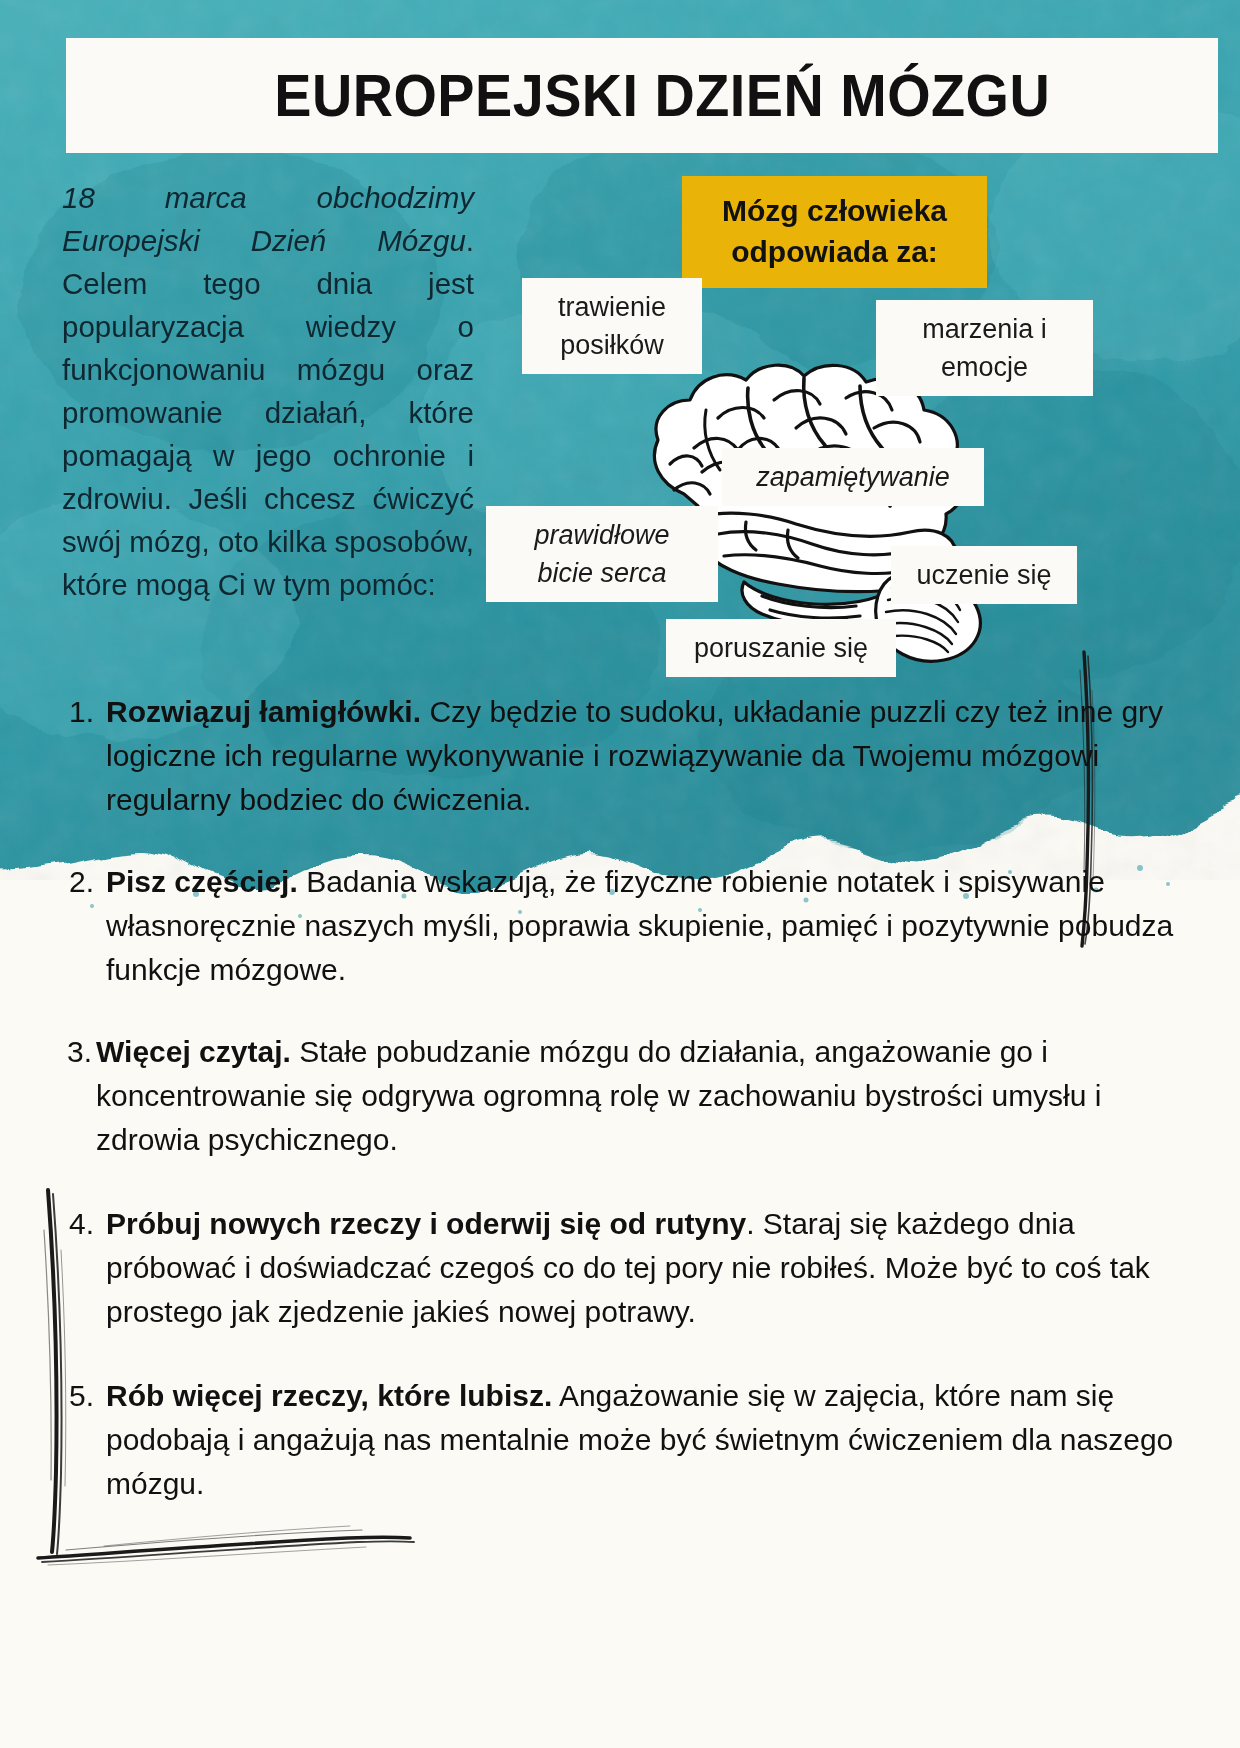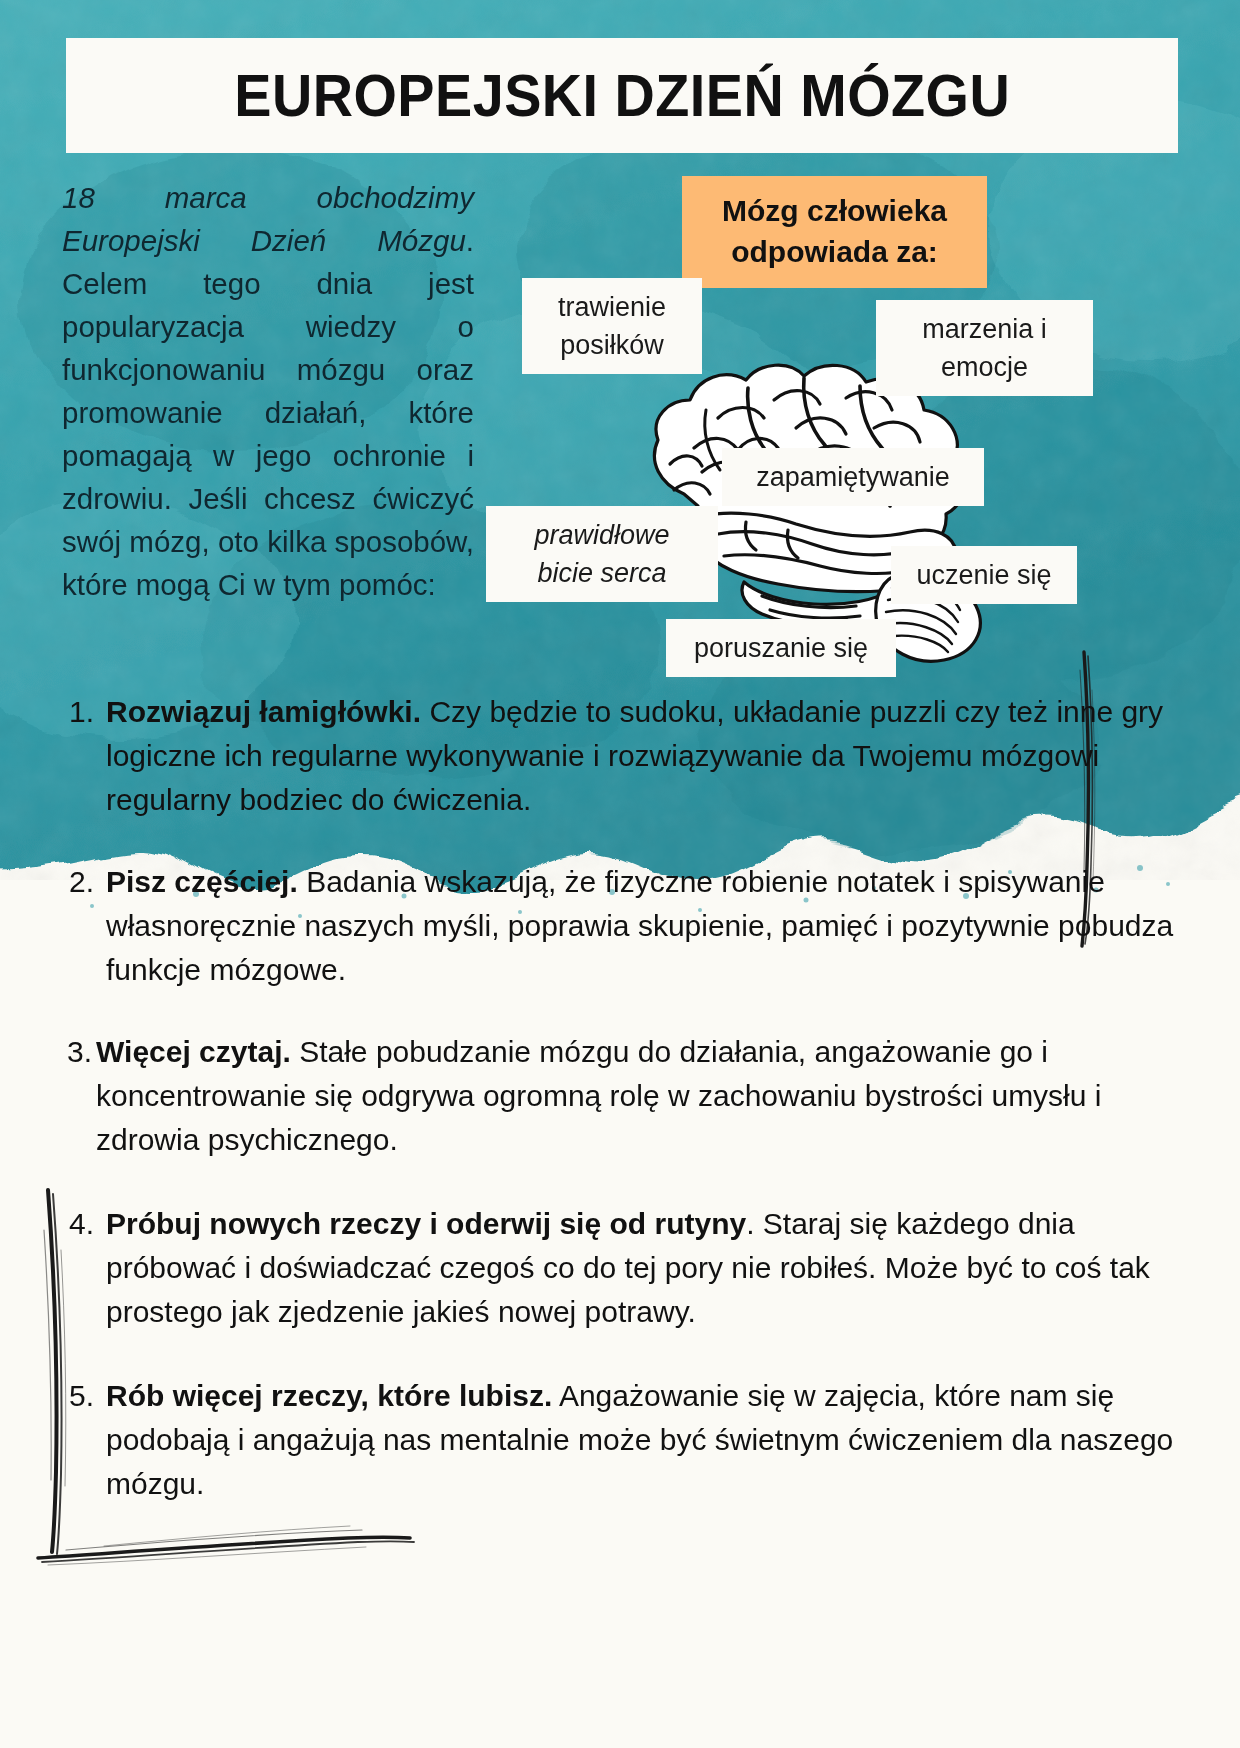"EUROPEJSKI DZIEŃ MÓZGU" .title-banner { padding-left: none -> 40px }
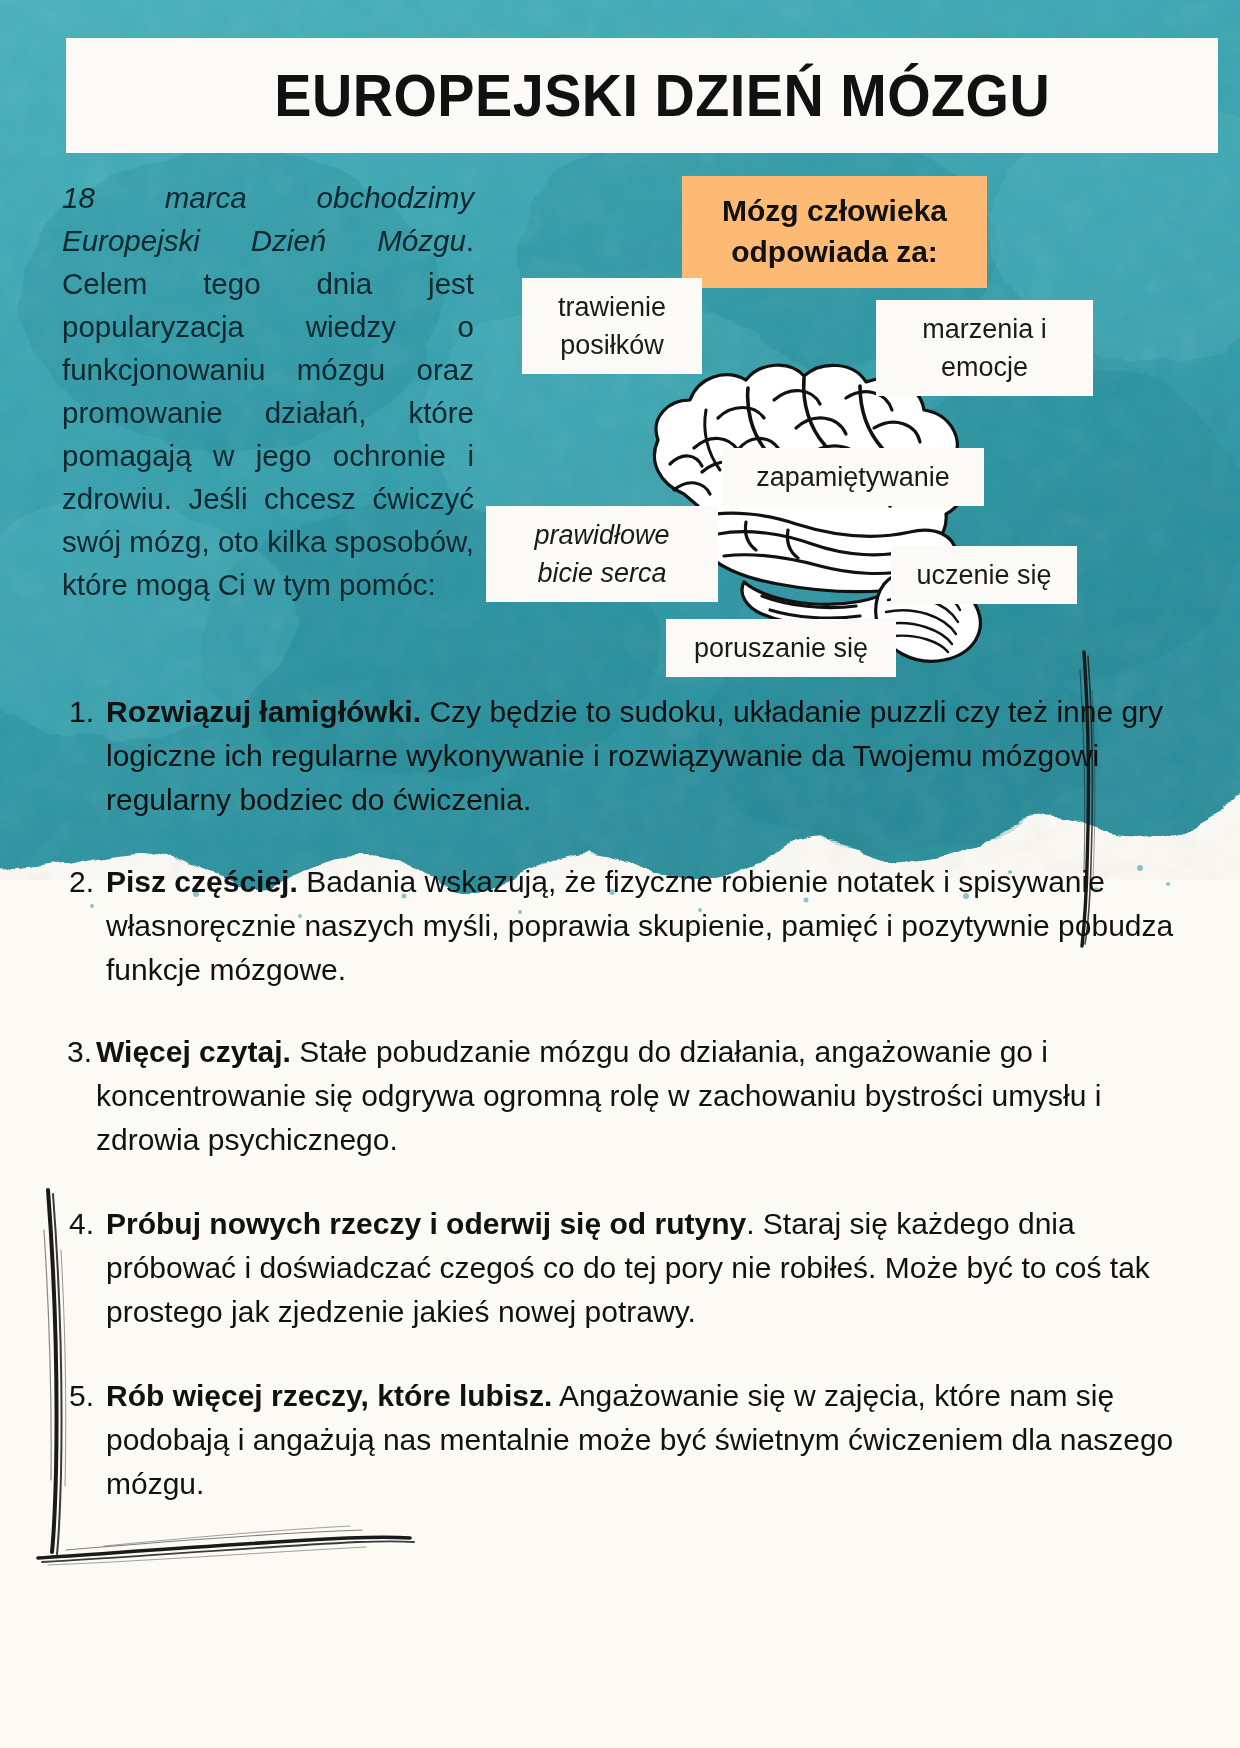"Mózg człowieka odpowiada za:" .brain-heading { background: #fdba74 -> #eab308 }
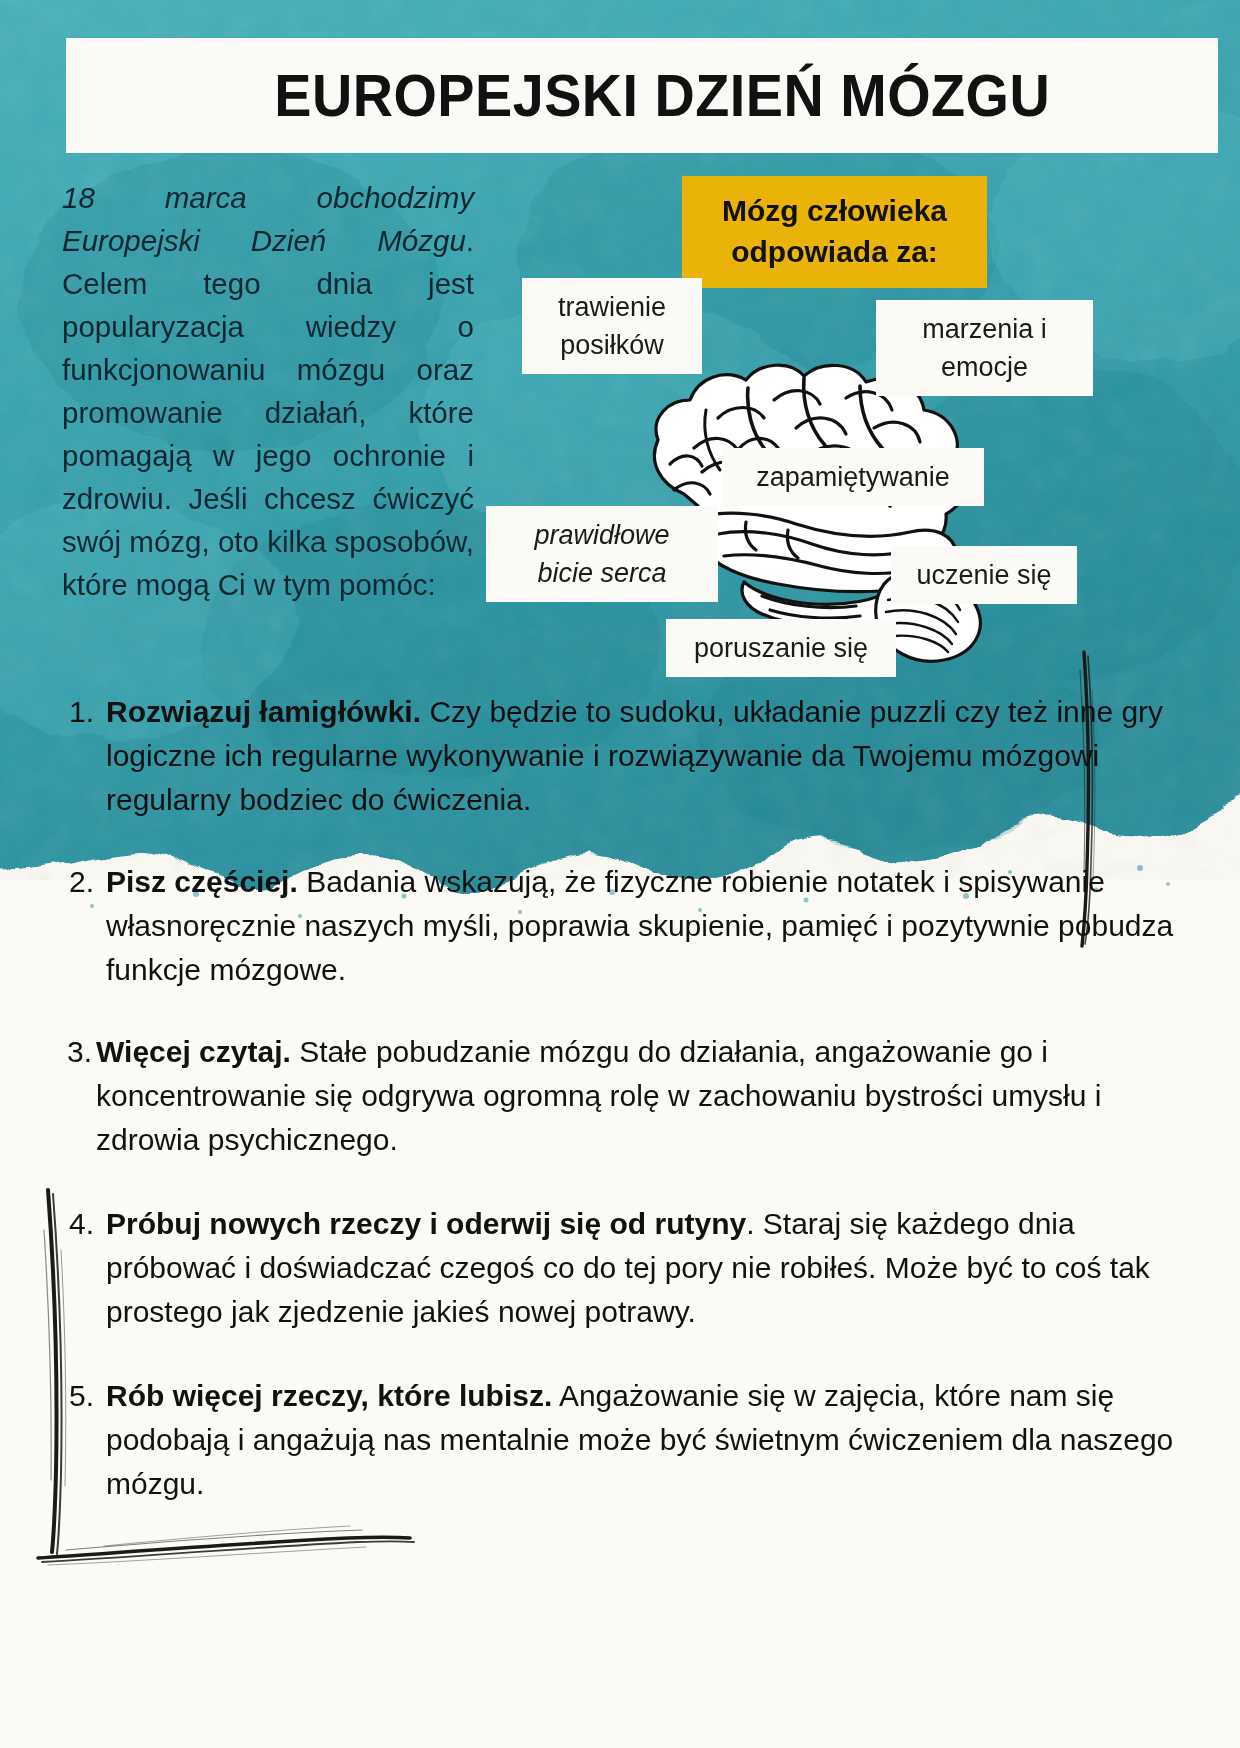"zapamiętywanie" .c-zapamietywanie { font-style: none -> italic }
